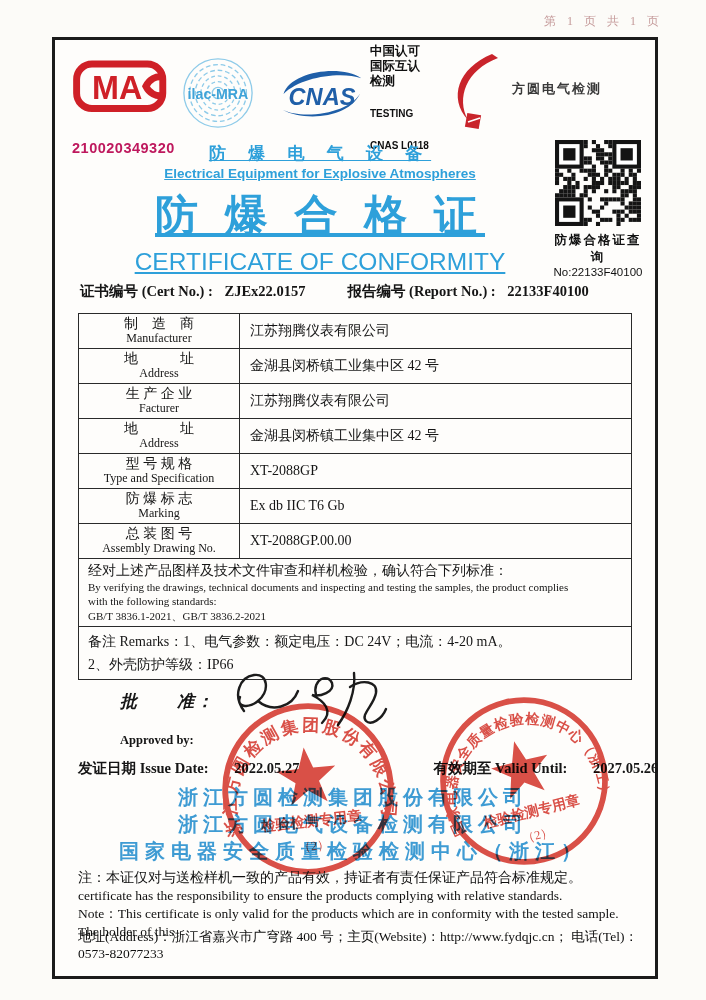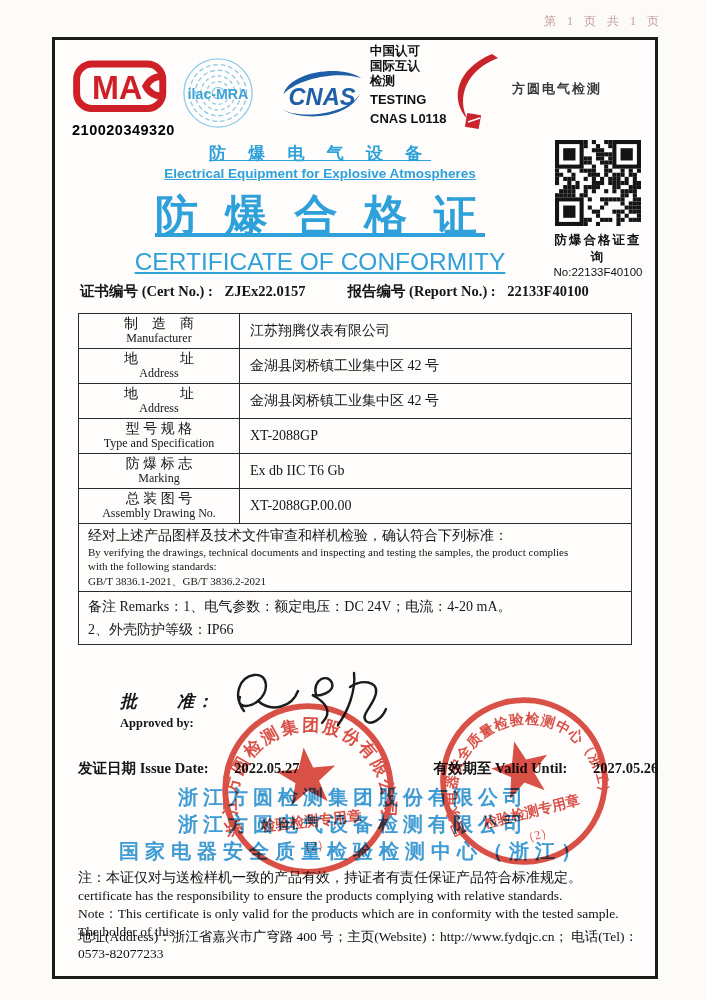"TESTING" .cnas-side .en { font-size: 13px -> 10px; margin-top: 3px -> 19px }
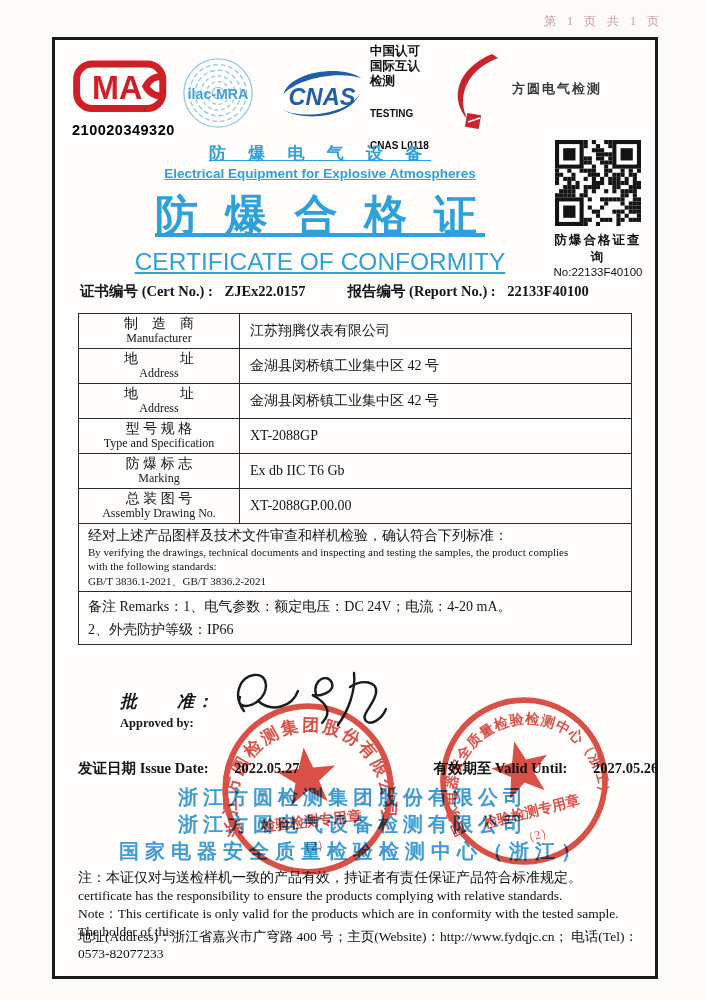"210020349320" .cma-number { color: #000000 -> #be185d; margin-top: 2px -> 20px }
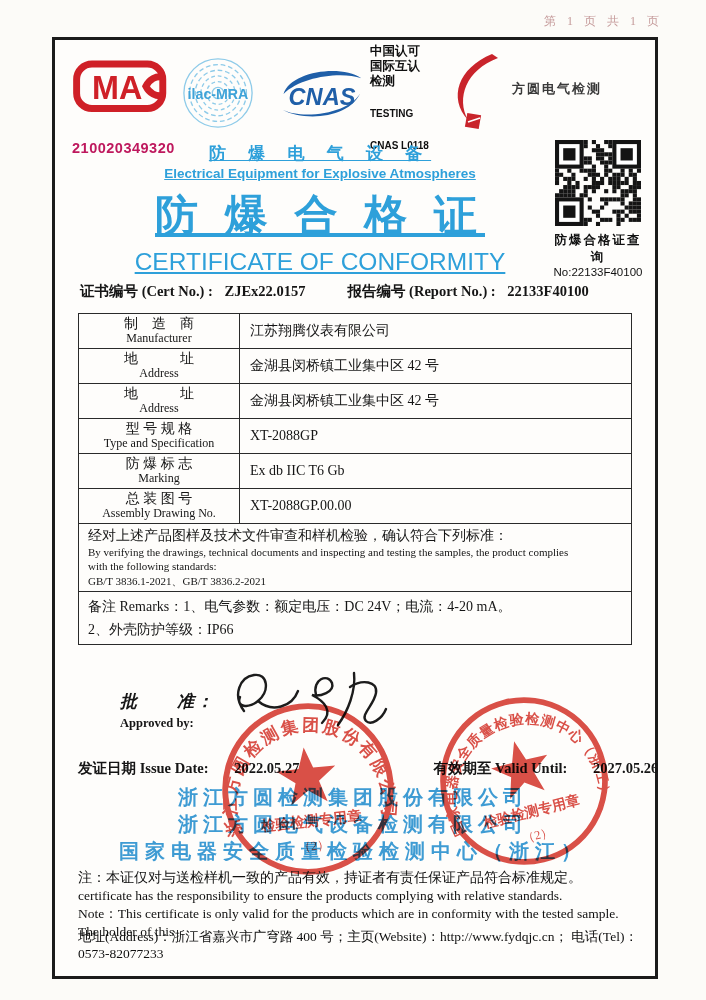"生 产 企 业" tr { html: none -> <tr> <td> <div>生 产 企 业</div> <div>Facturer</div> </td> <td>江苏翔腾仪表有限公司</td> </tr> }
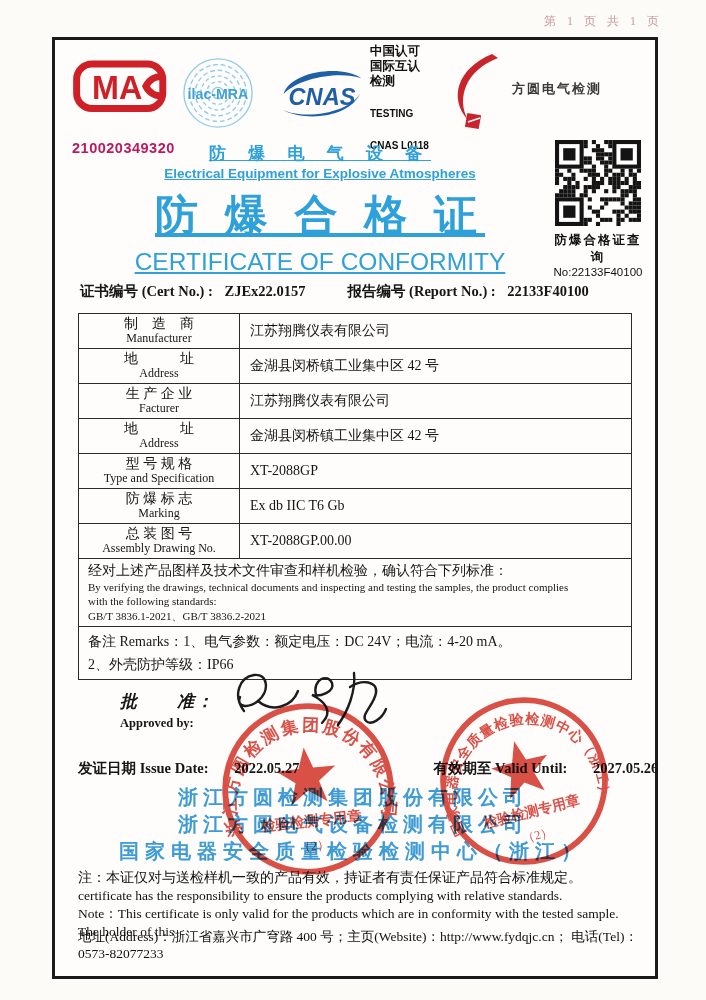"Approved by:" .ap-en { margin-top: 3px -> 20px }
